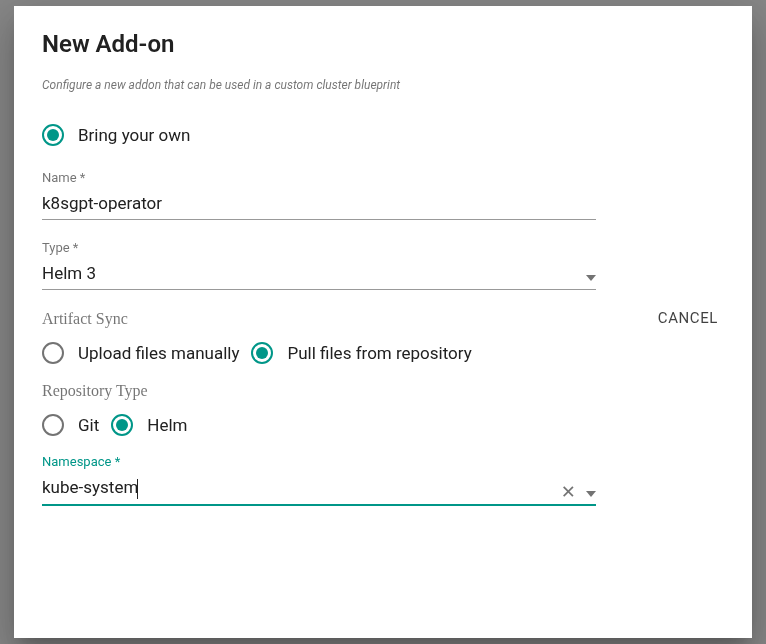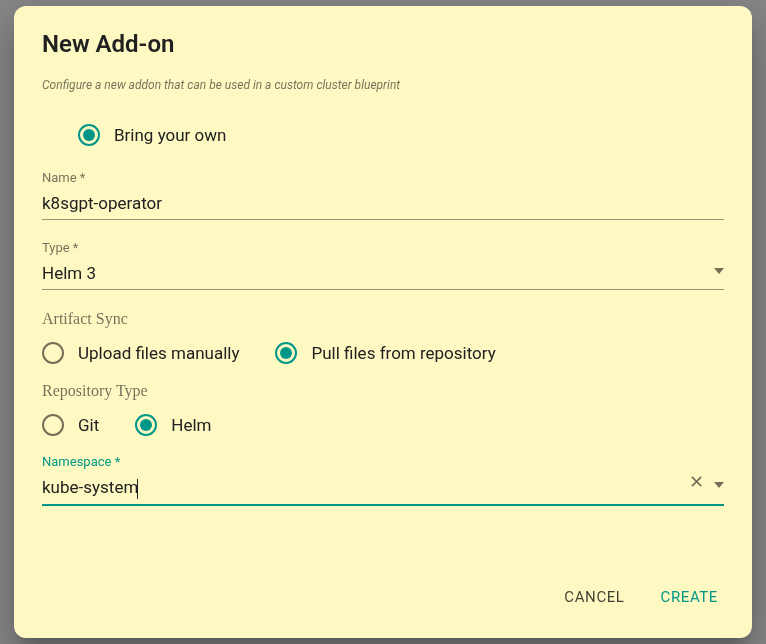"New Add-on" .dialog { background: #fef9c3 -> #ffffff; border-radius: 12px -> 0; flex-direction: column -> row }
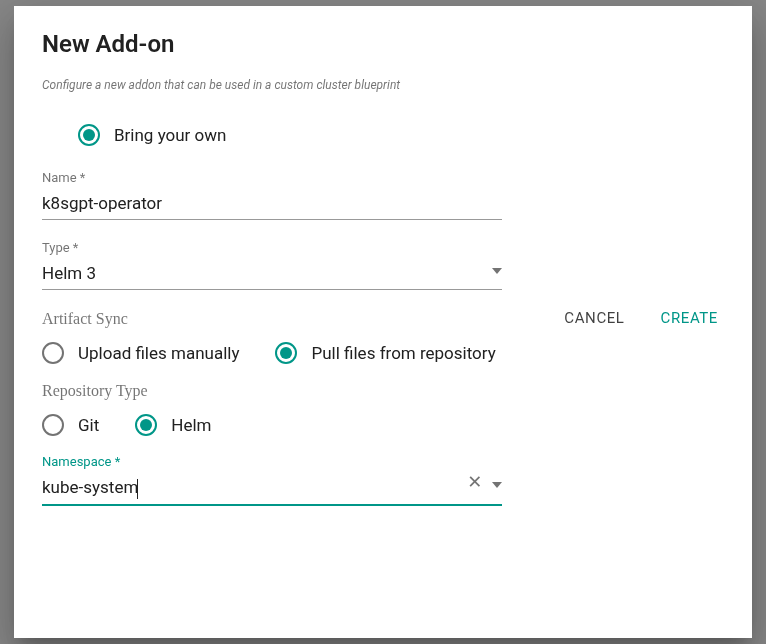"Bring your own" .radio-row { margin-left: 36px -> none }
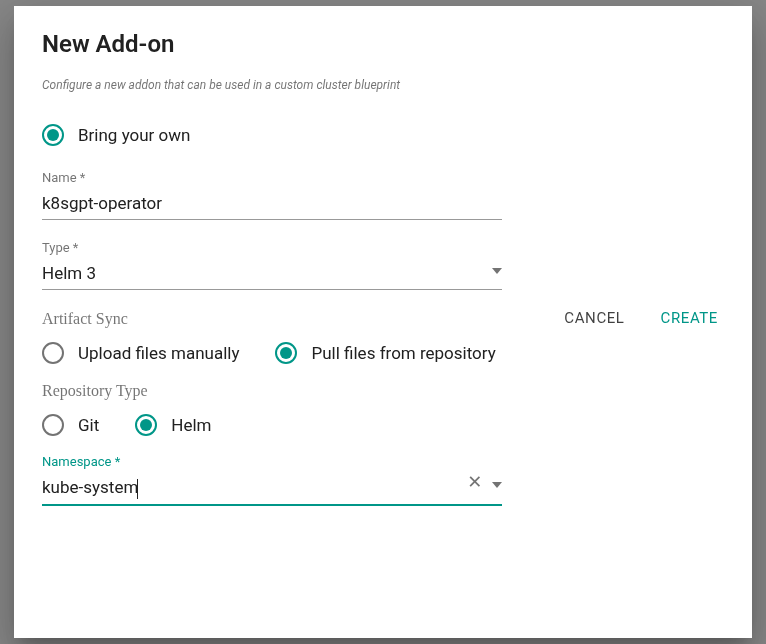"k8sgpt-operator" .field-input-row { align-items: flex-start -> flex-end }
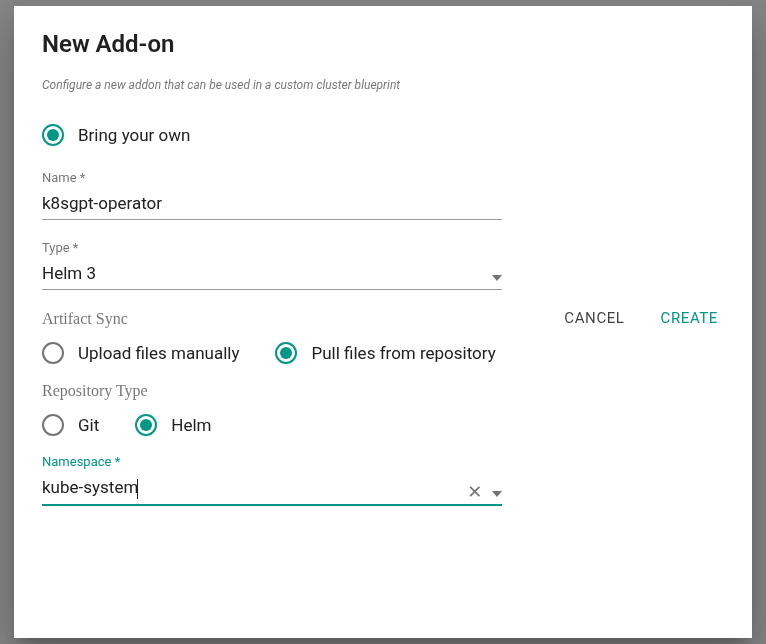"CREATE" button.btn { html: <button>CREATE</button> -> none }
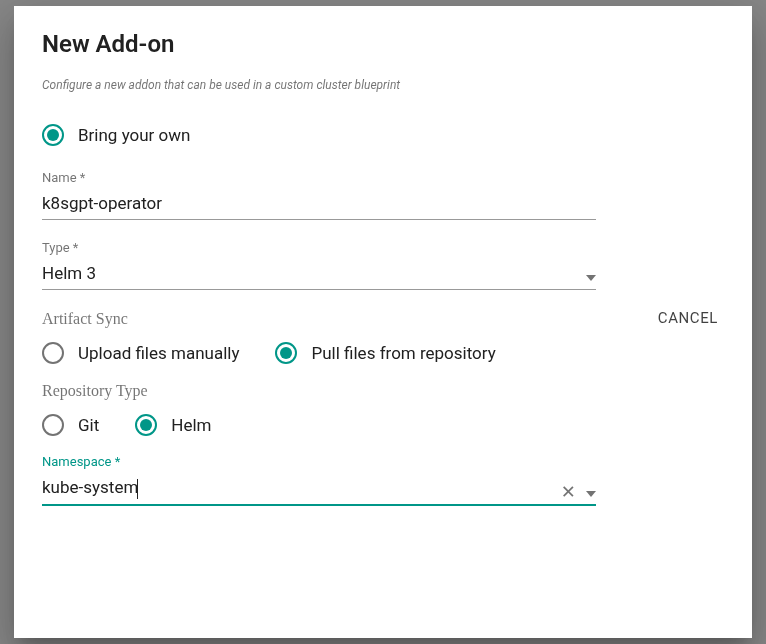"Upload files manually" .radio-group-inline { gap: 36px -> 12px }
